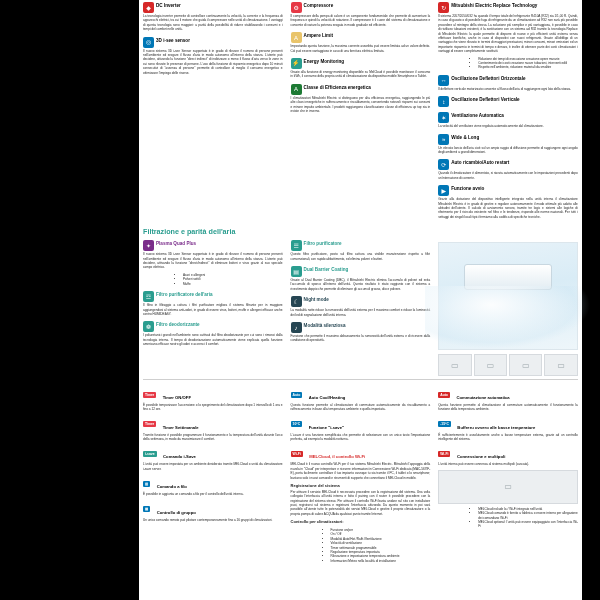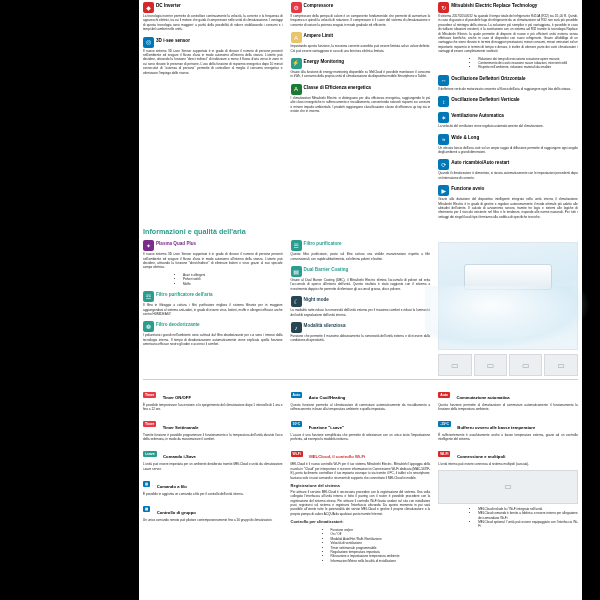"Informazioni e qualità dell'aria" div.sectiontitle { text: Informazioni e qualità -> Filtrazione e parità }
